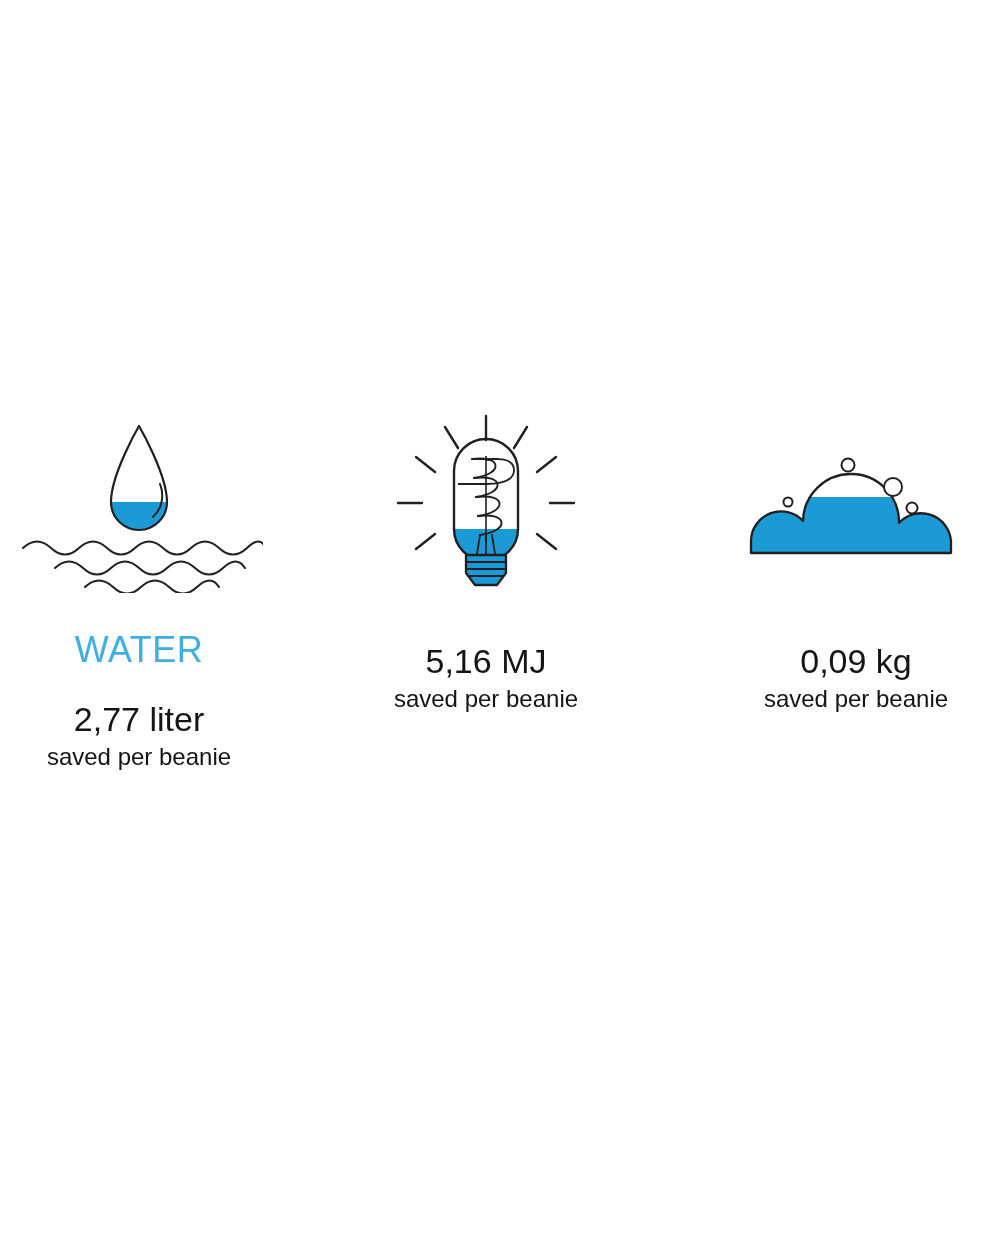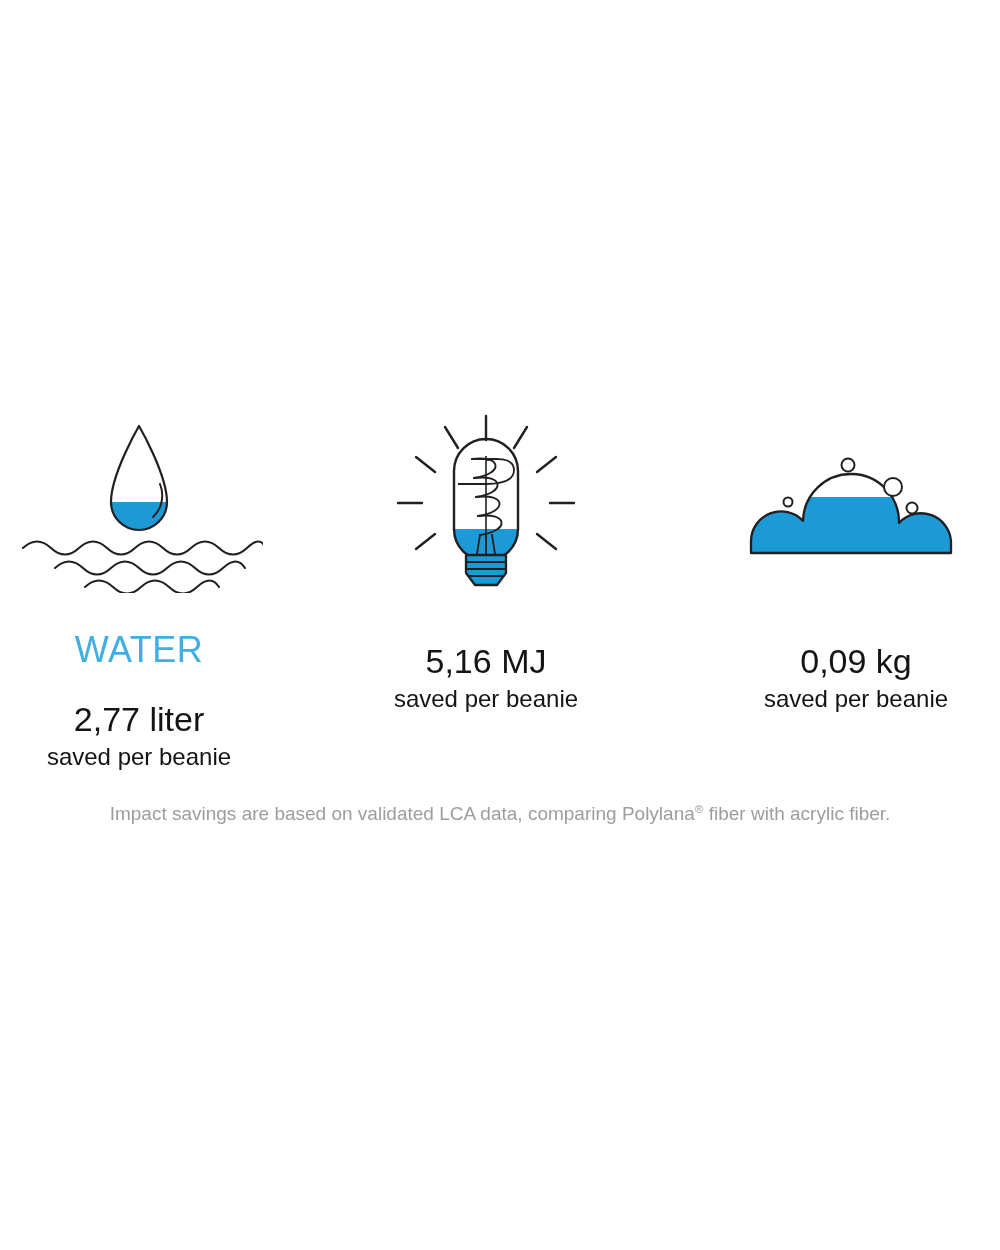"Impact savings are based on" div.footnote { html: <div><span>Impact savings are based on validated LCA data, comparing Polylana</span><sup>®</sup><span> fiber with acrylic fiber.</span></div> -> none }
